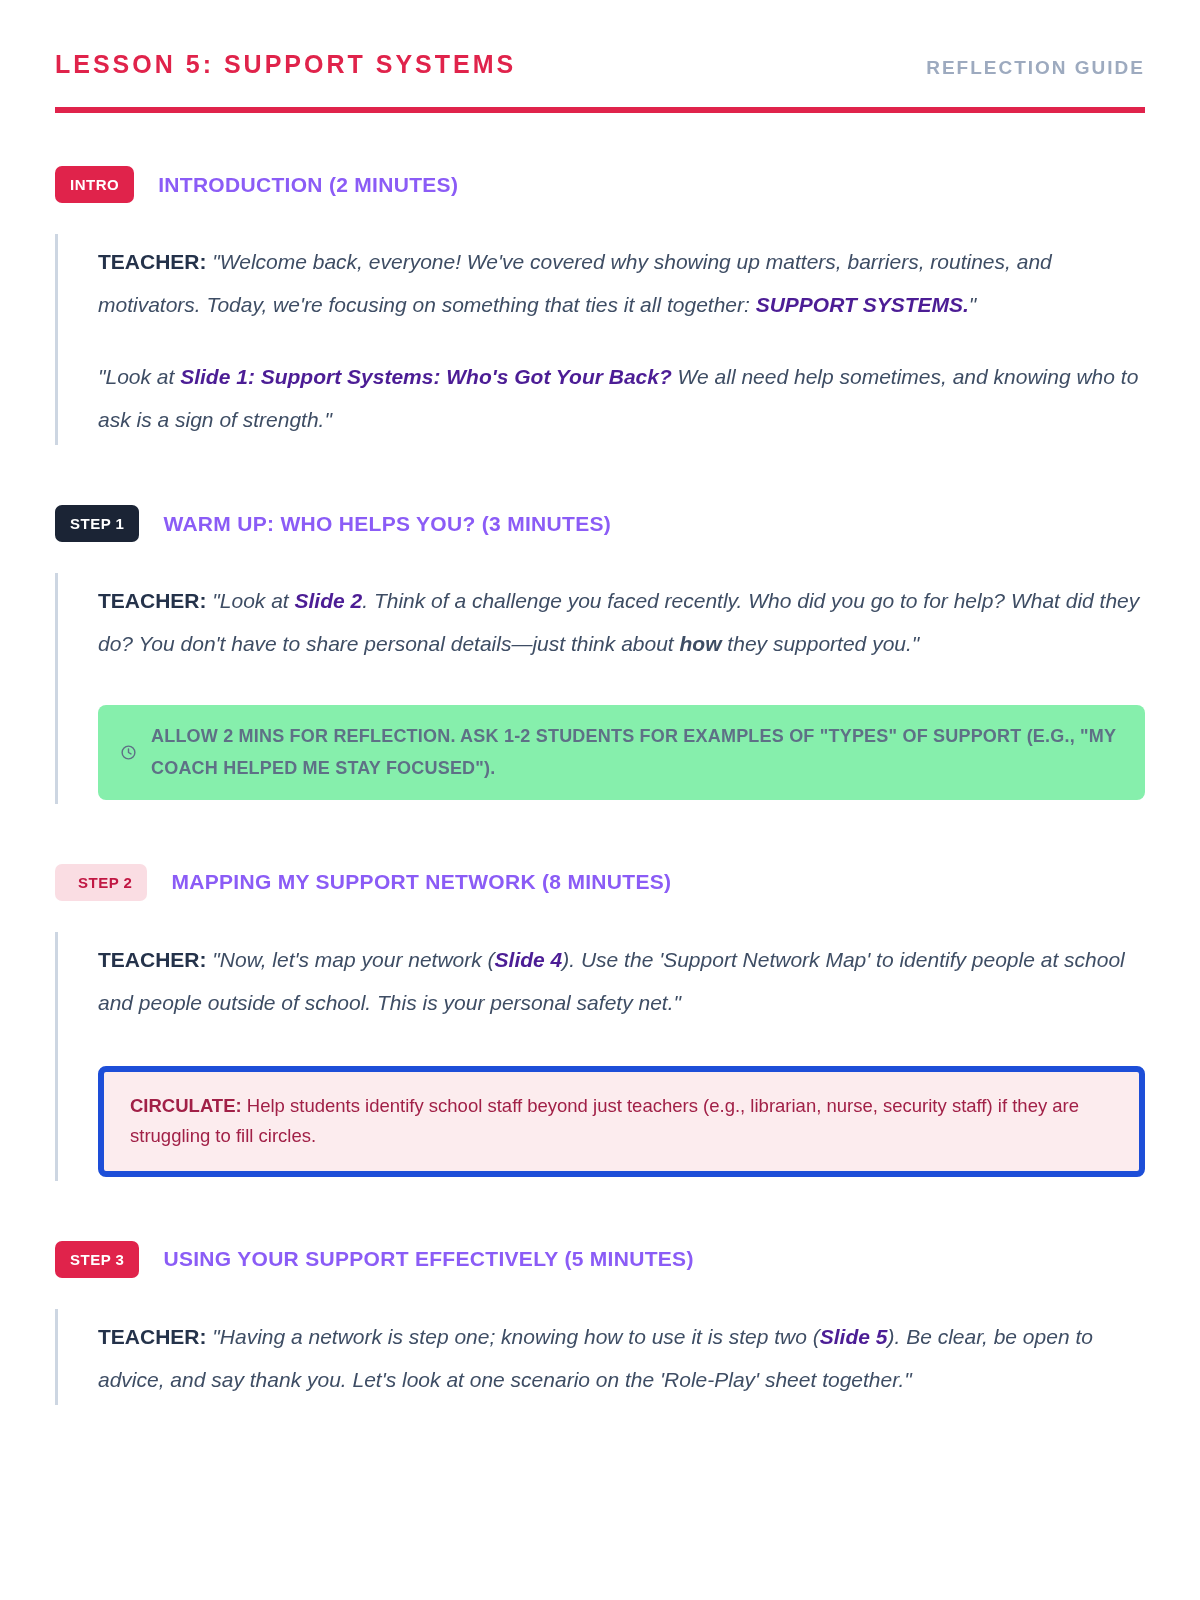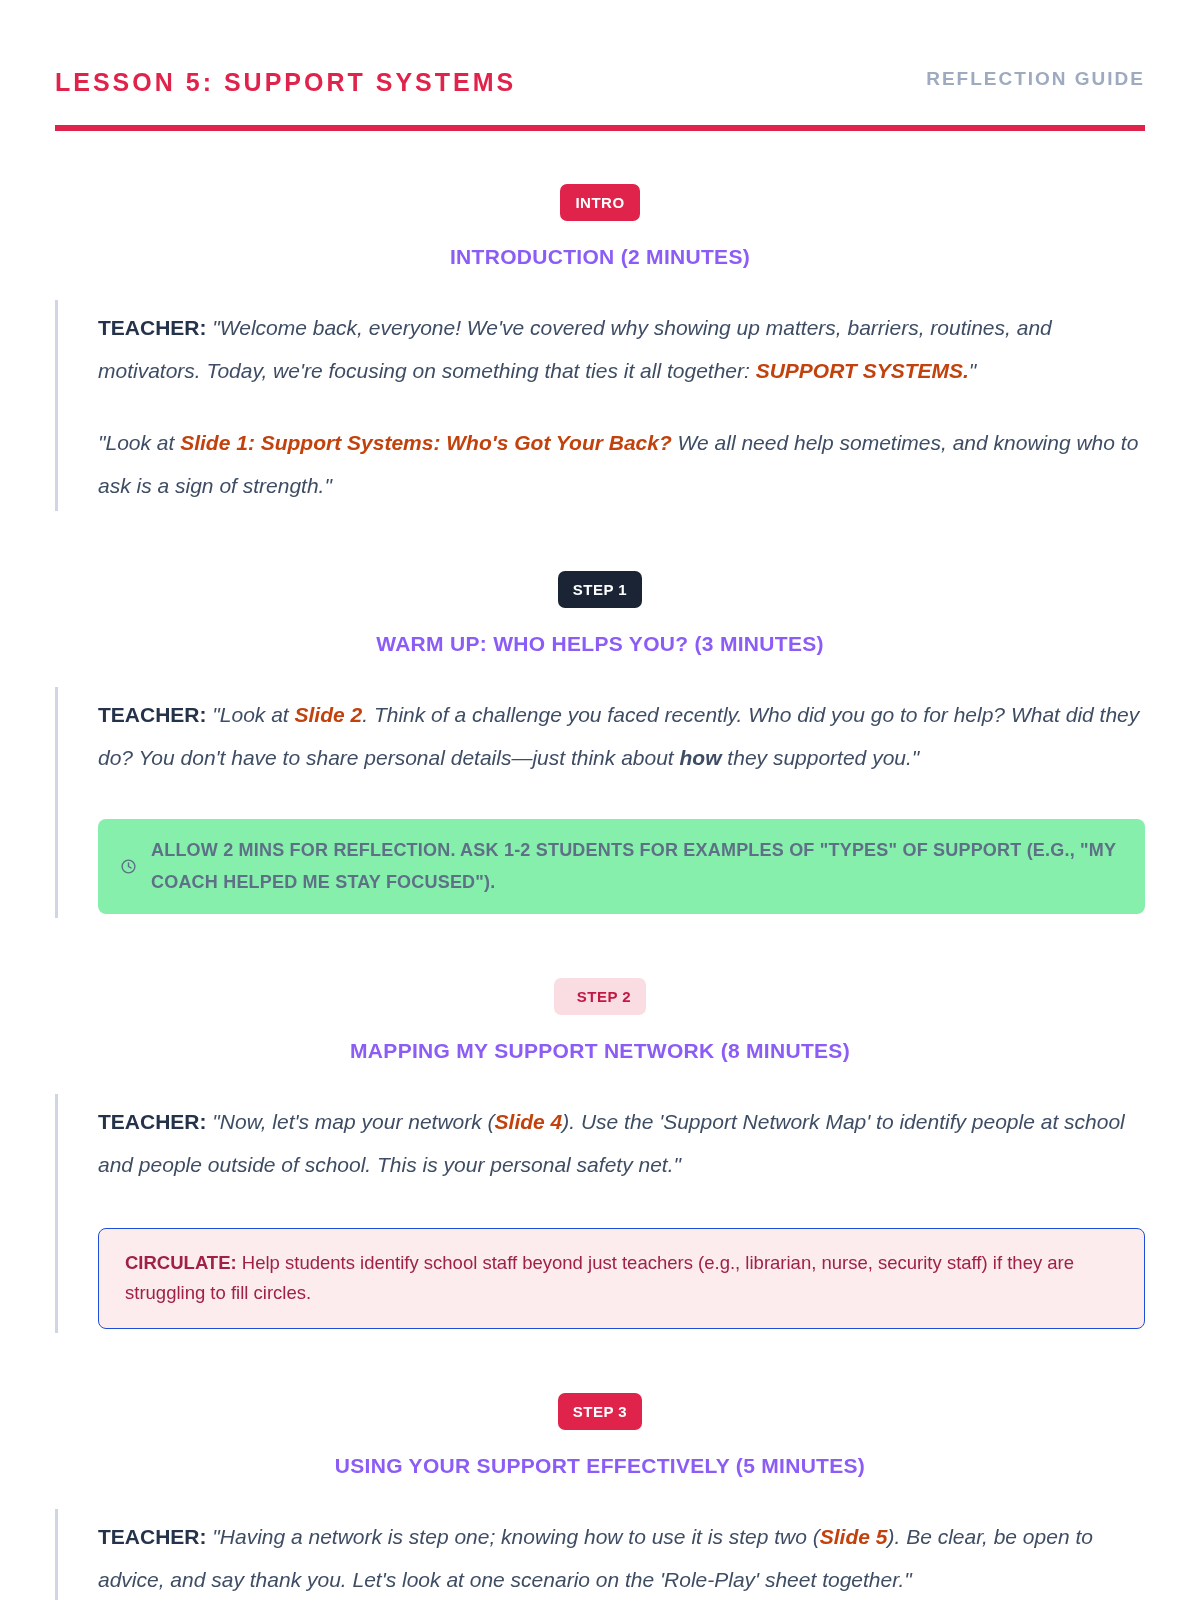"LESSON 5: SUPPORT SYSTEMS" .sub-row { align-items: none -> flex-end; margin-top: 18px -> none }
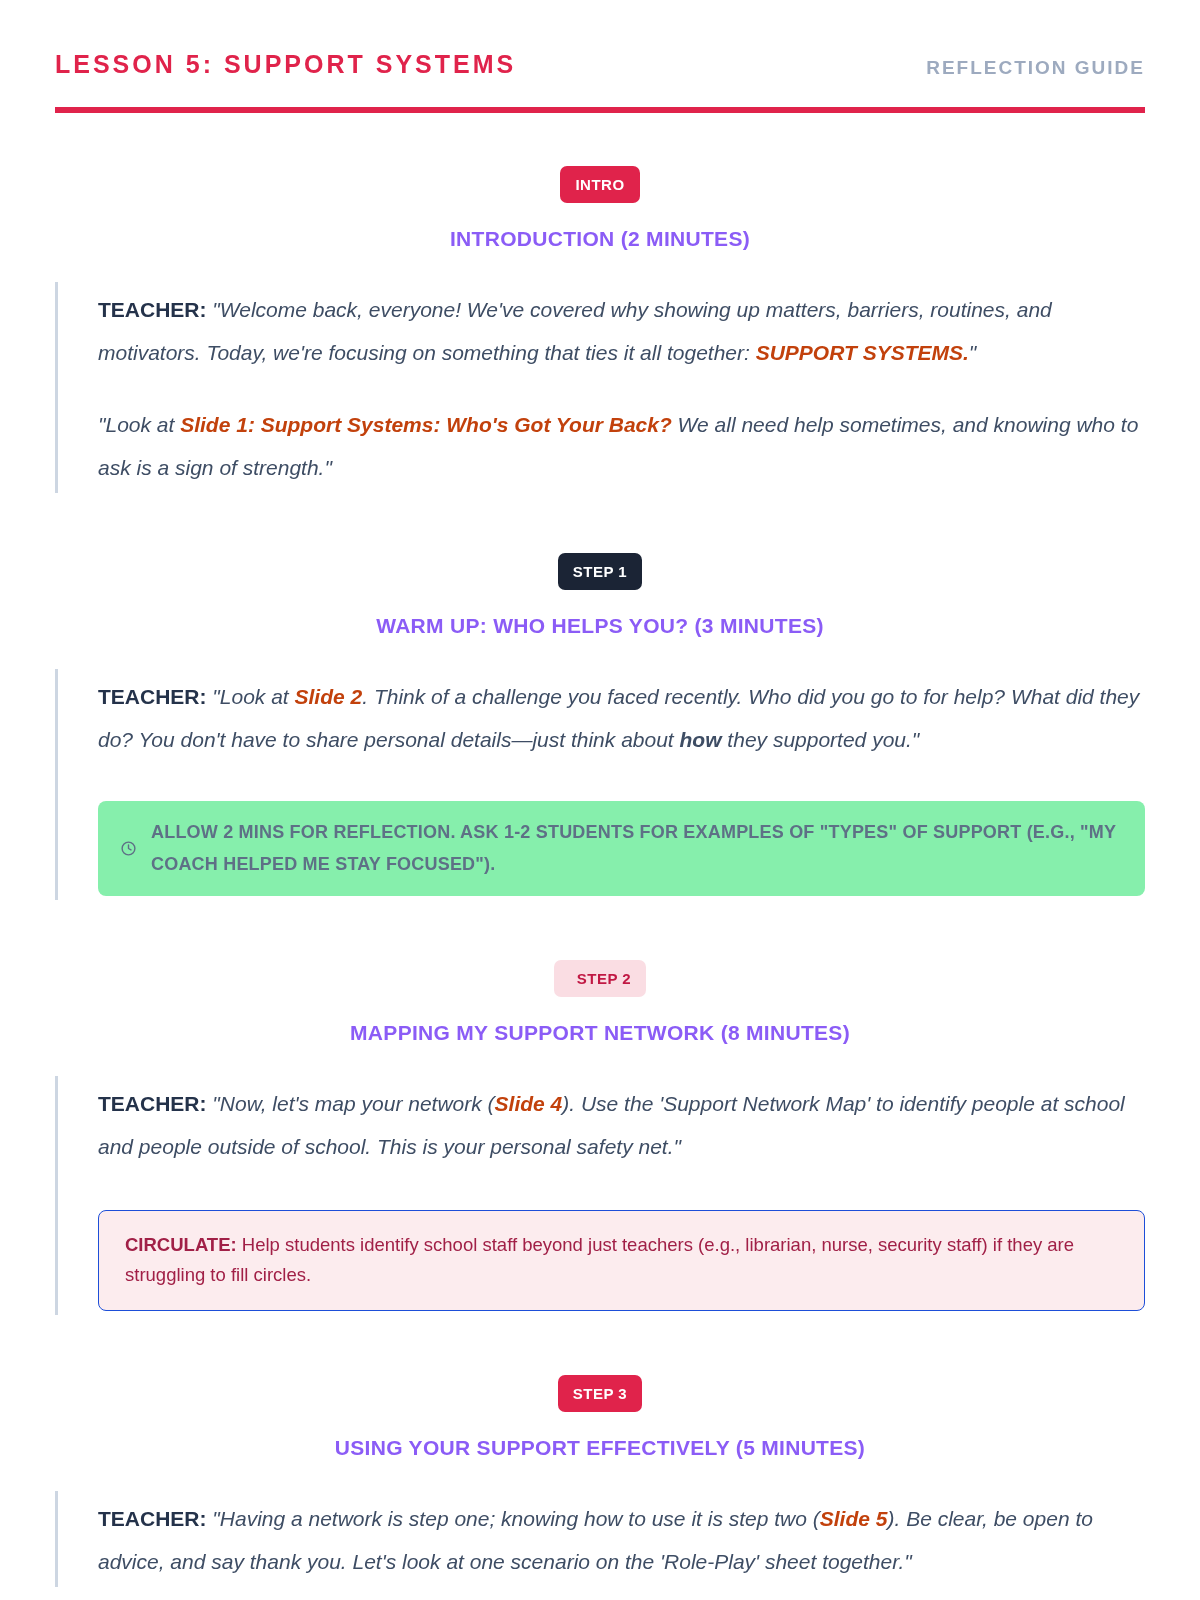"INTRO" .section-head { flex-direction: column -> none }
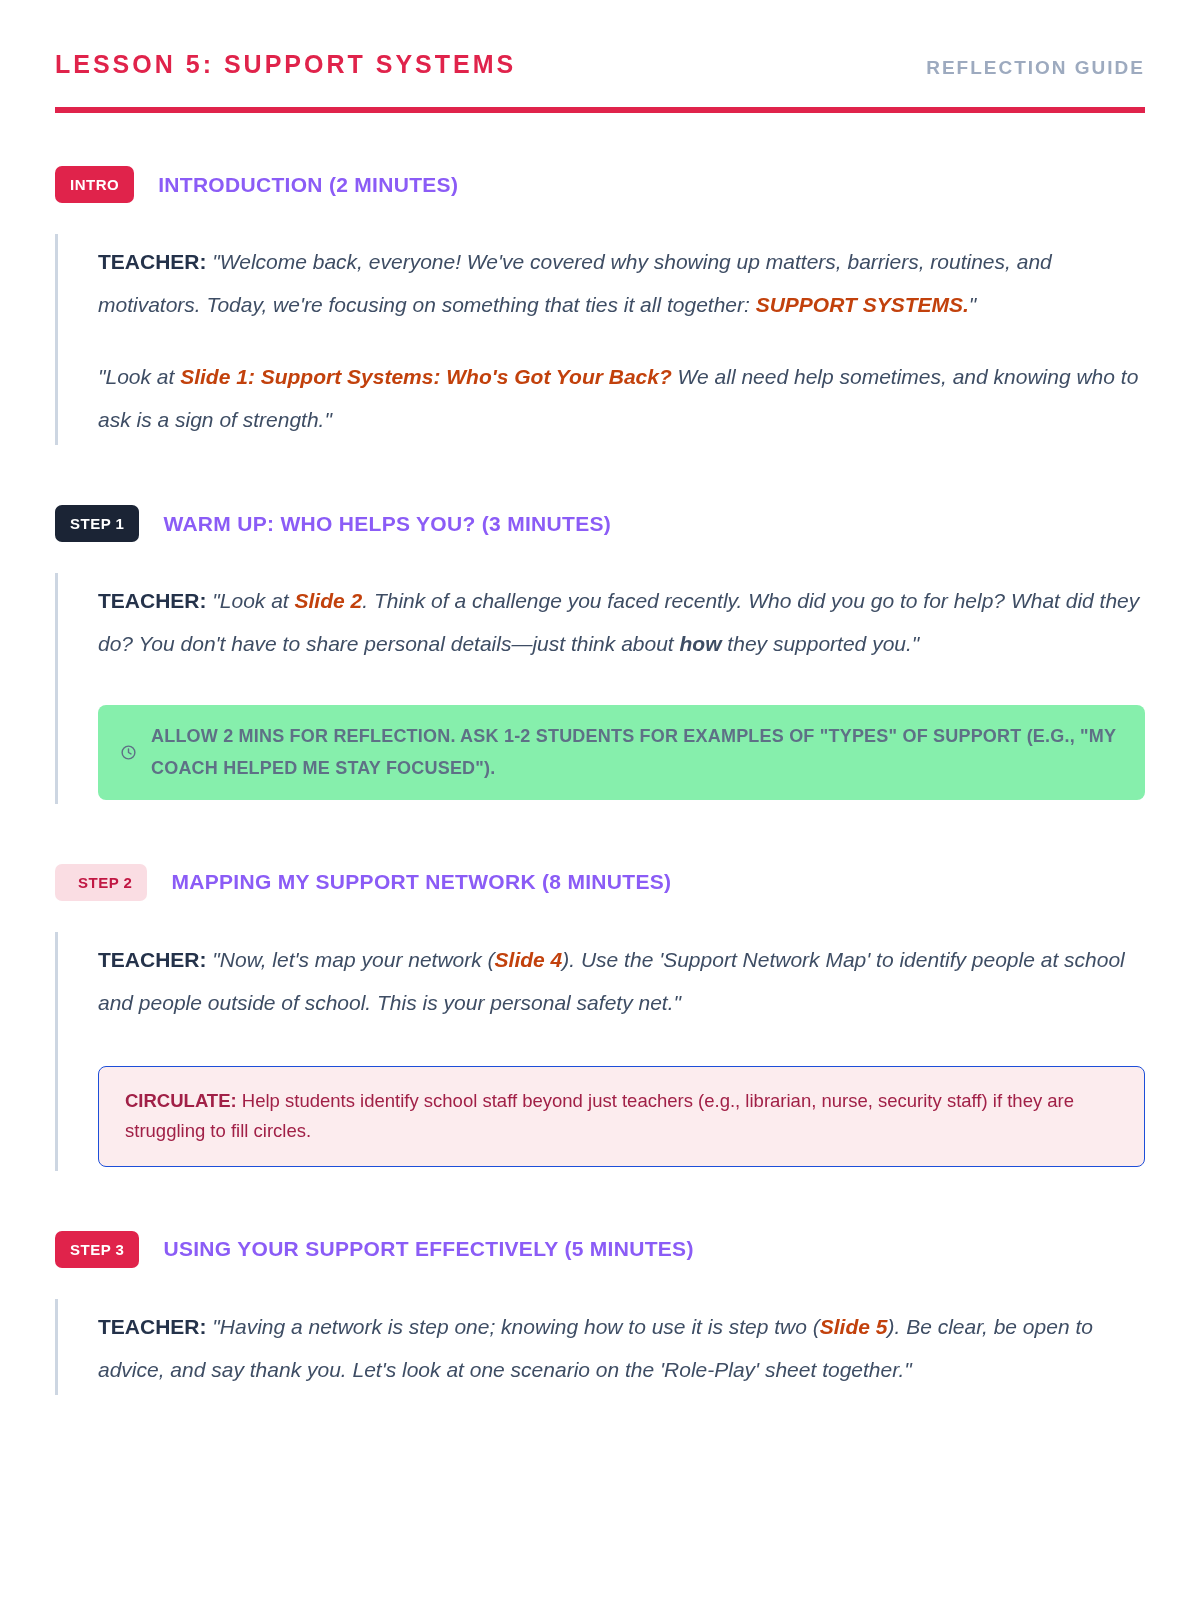"SUPPORT SYSTEMS." .hl { color: #c2410c -> #4c1d95 }
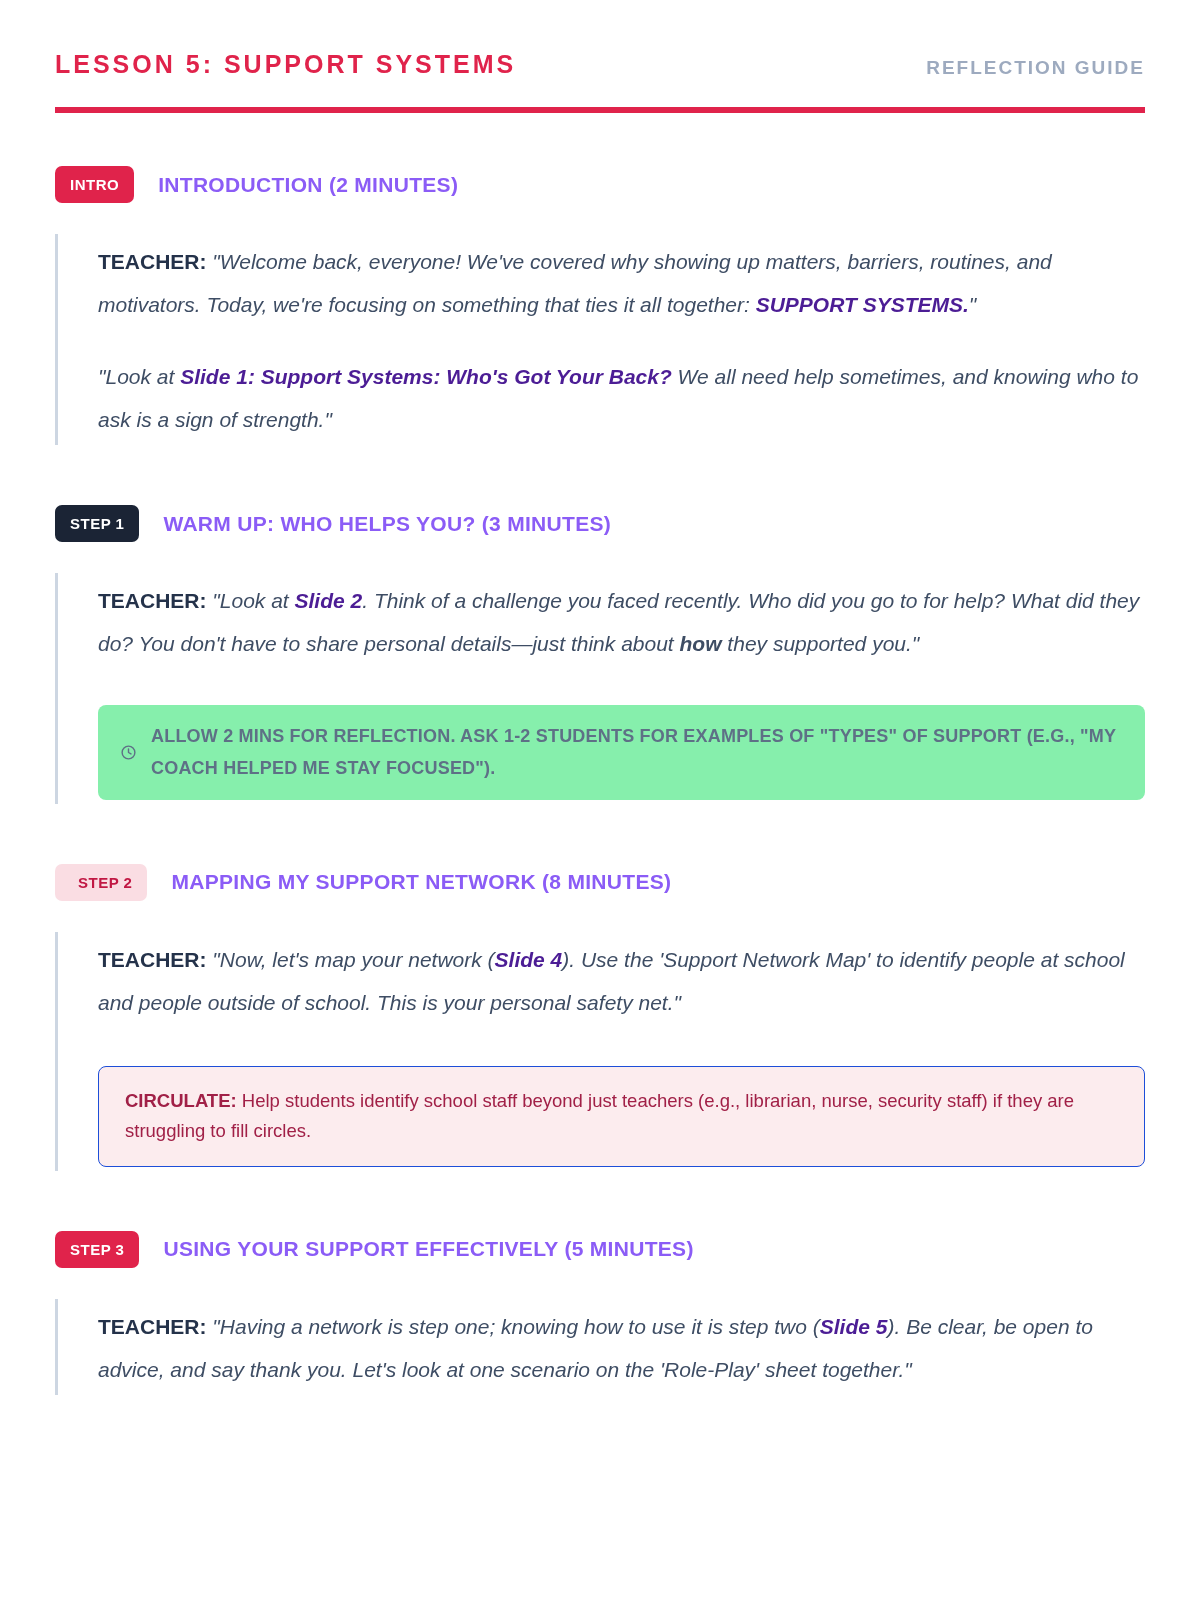"CIRCULATE: Help students identify school" .note-pink { border: 1px solid #1d4ed8 -> 6px solid #1d4ed8 }
